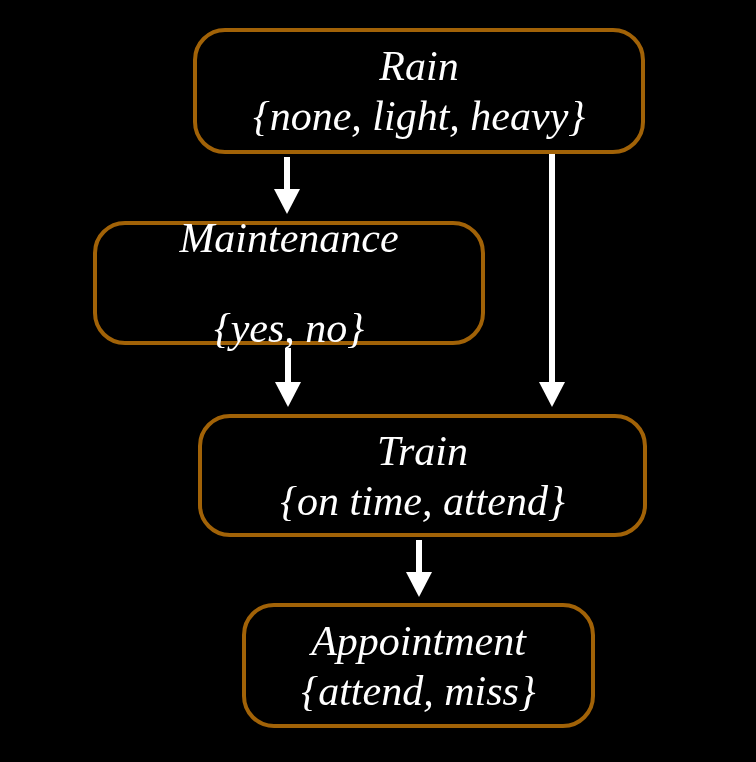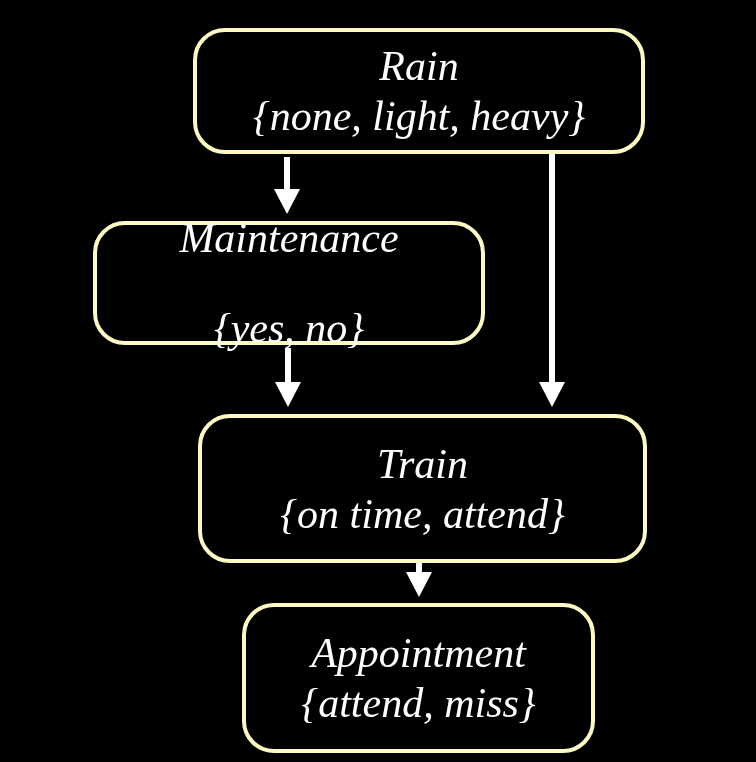"Rain" .node { border: 4px solid #fef9c3 -> 4px solid #a16207 }
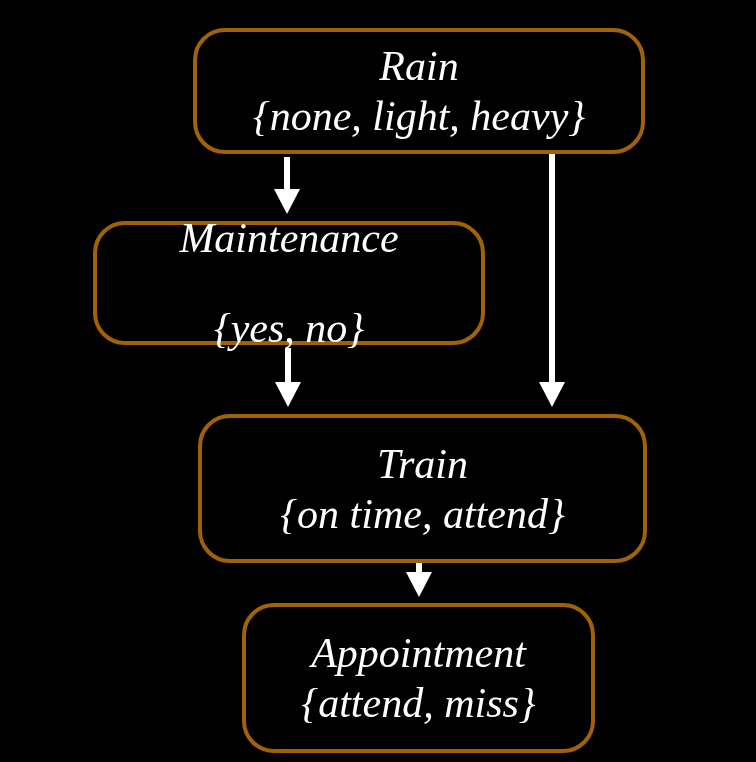"Train" .node-train { height: 149px -> 123px }
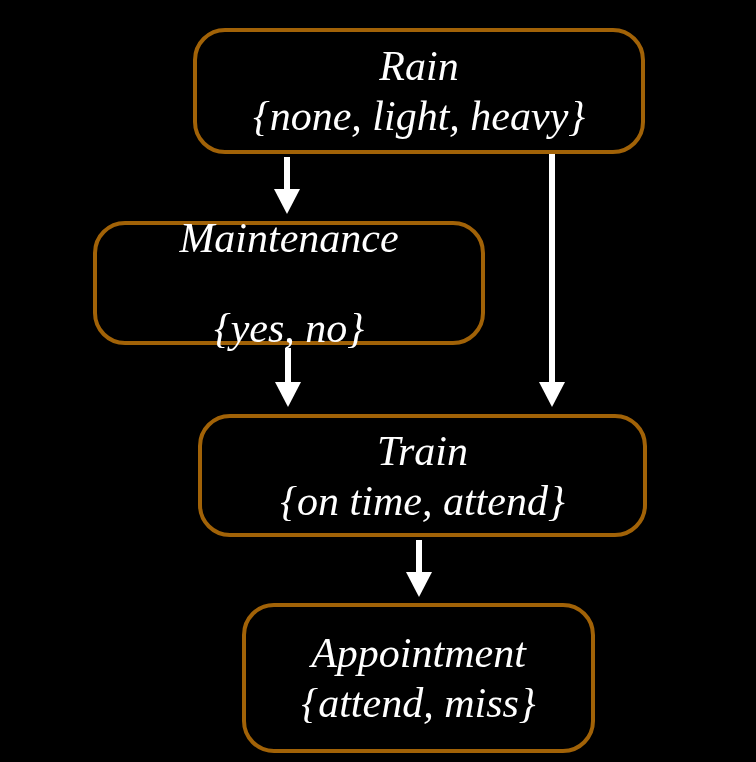"Appointment" .node-appointment { height: 150px -> 125px }
